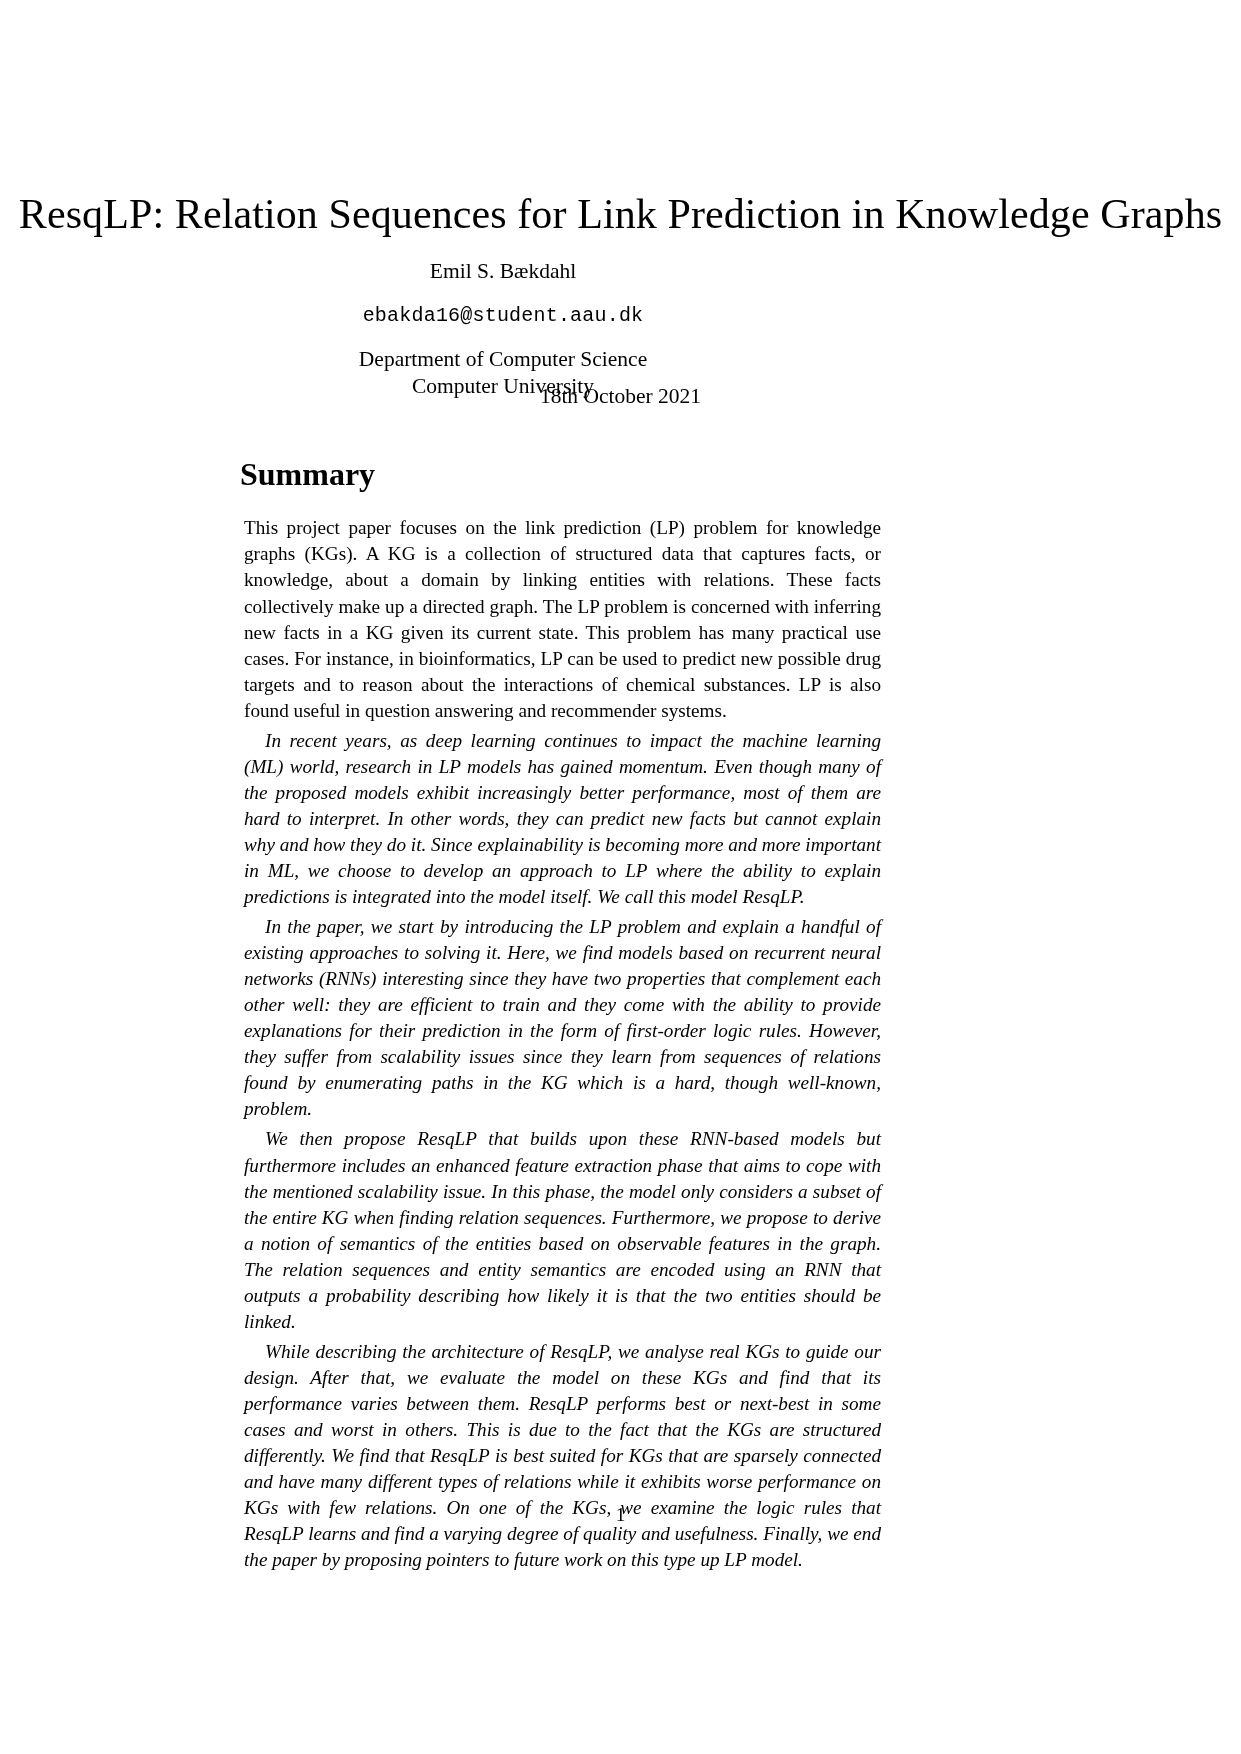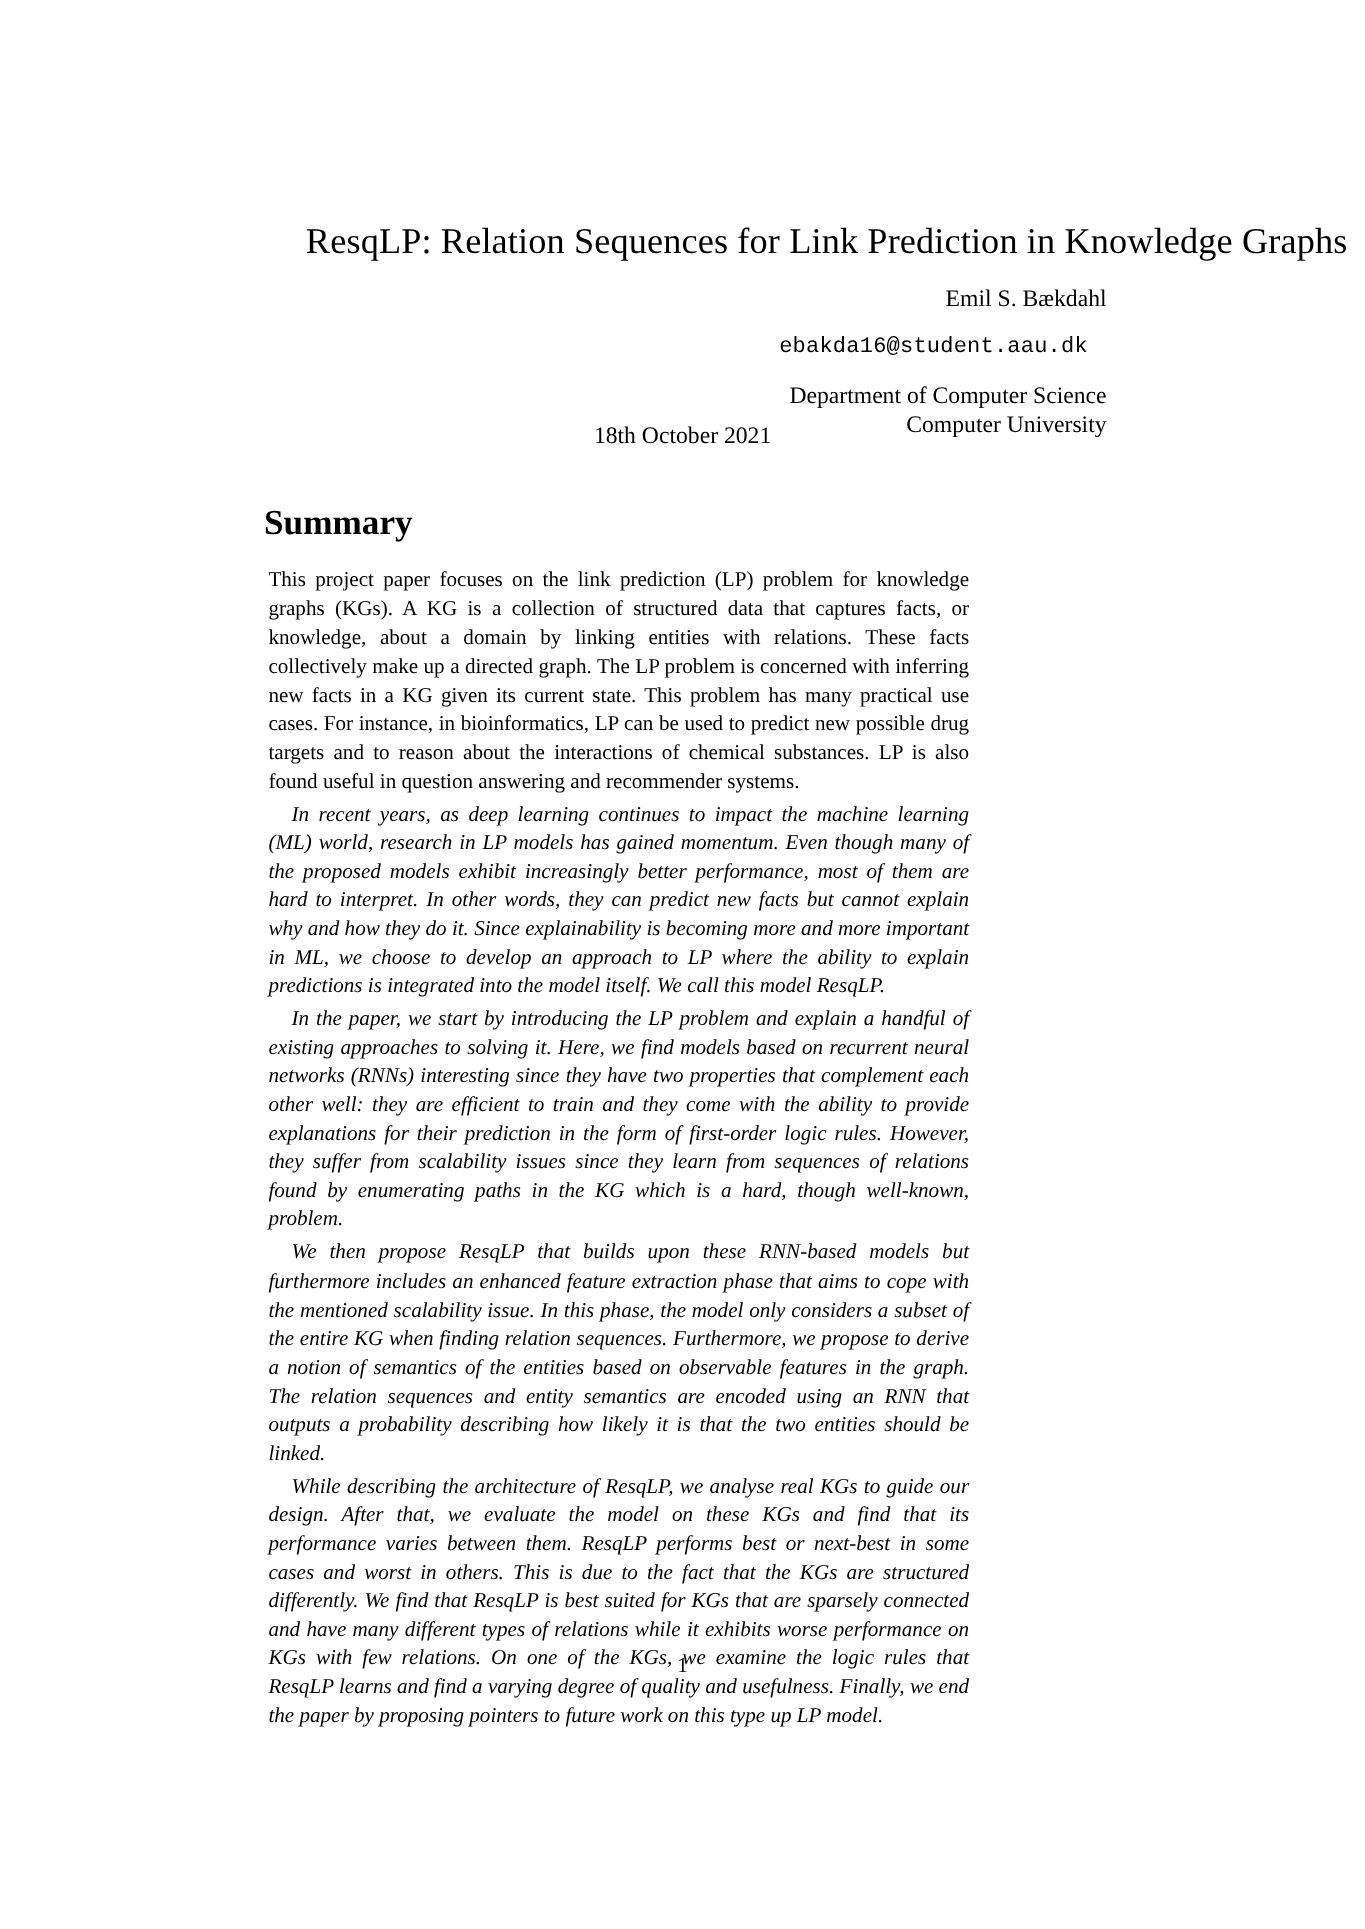"ResqLP: Relation Sequences for Link" .doc-title { font-size: 33px -> 42px; margin: 16px -> 4px; text-align: right -> none }
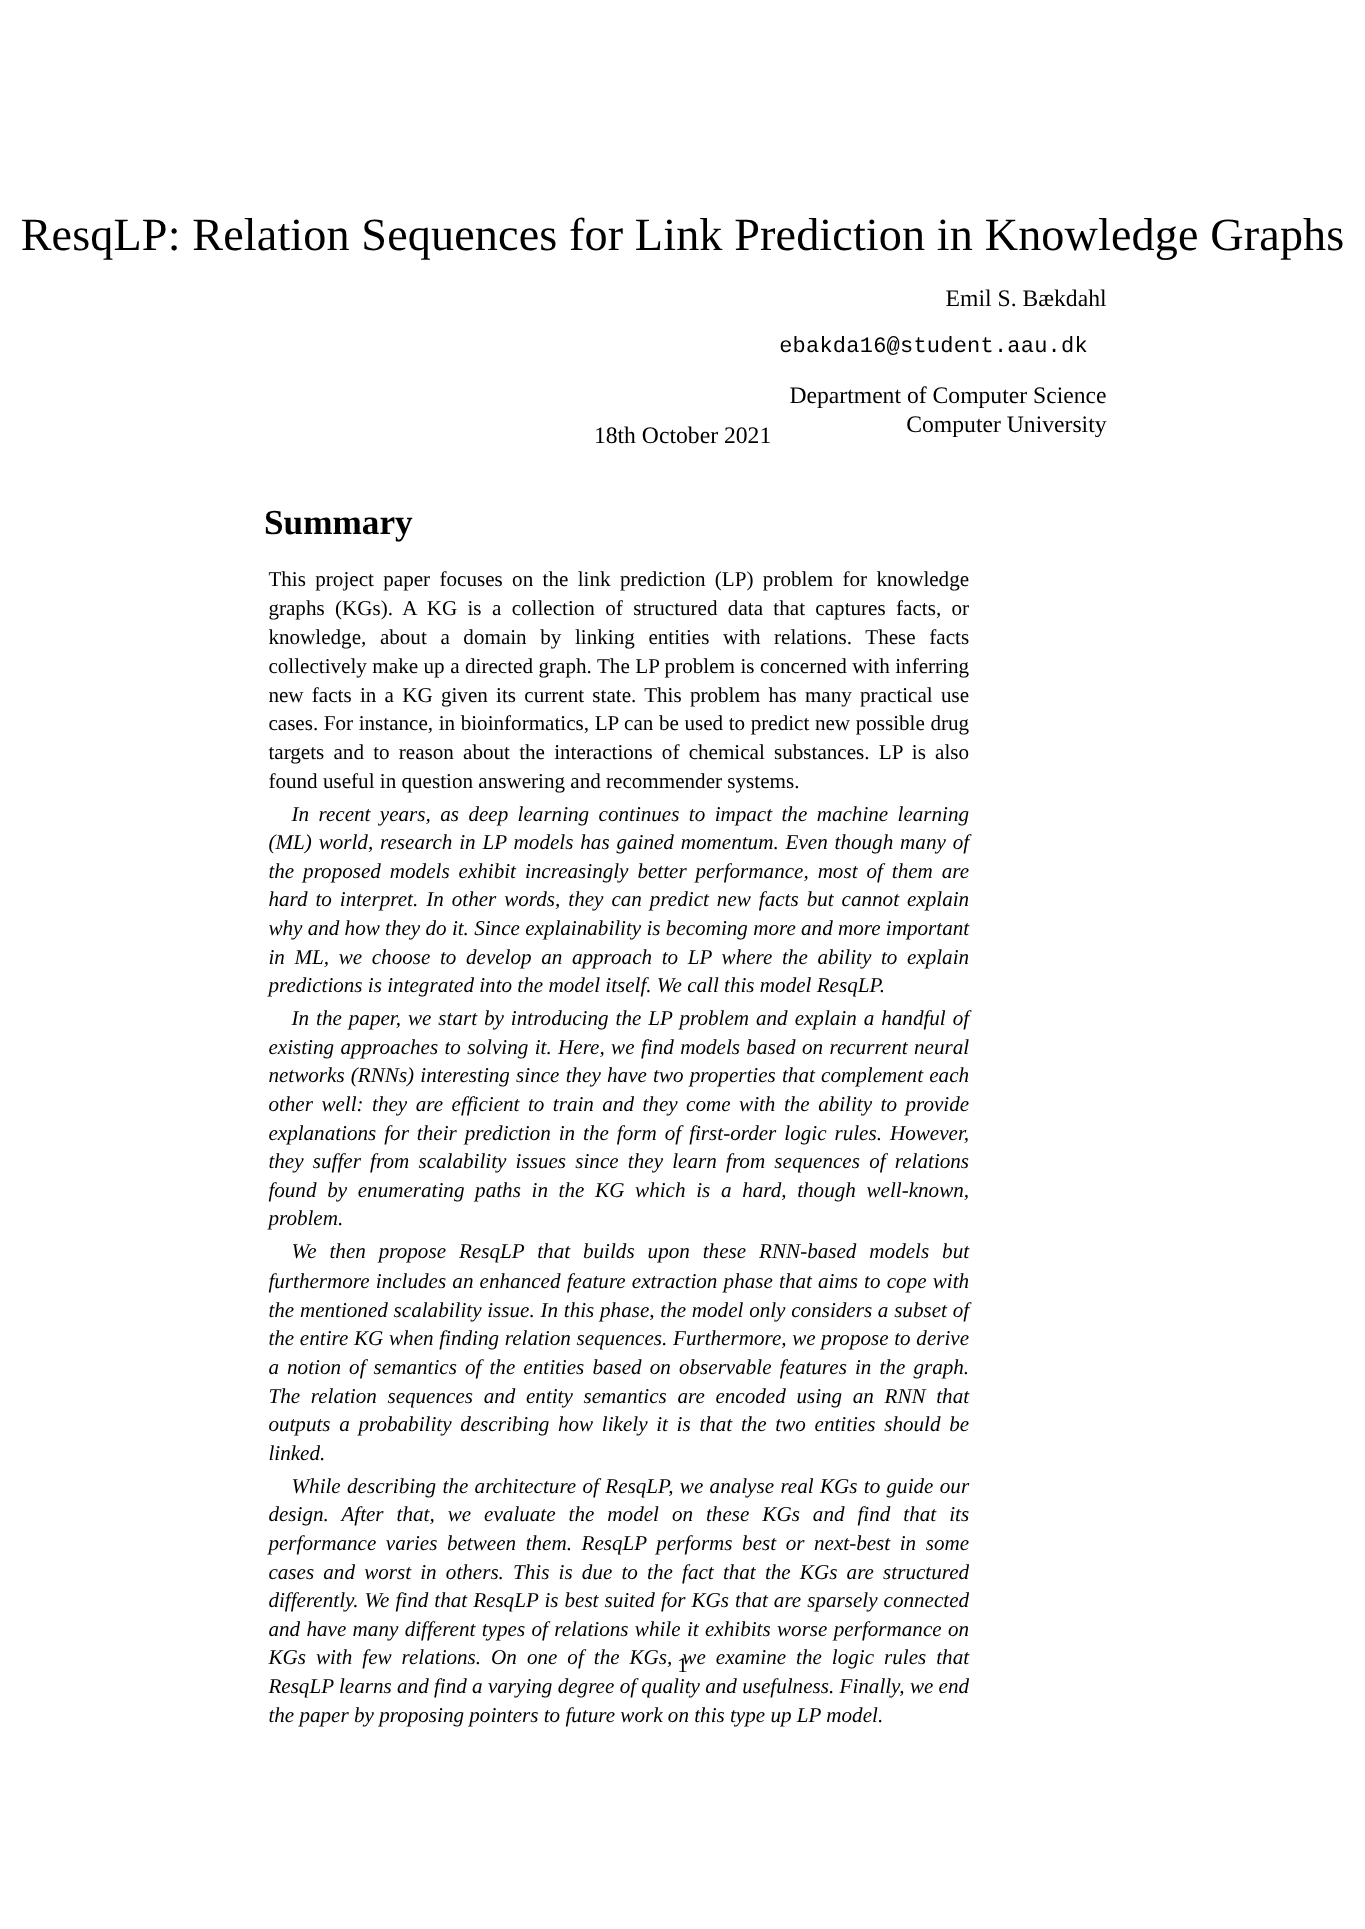"Emil S. Bækdahl" .author-block { text-align: right -> center }
